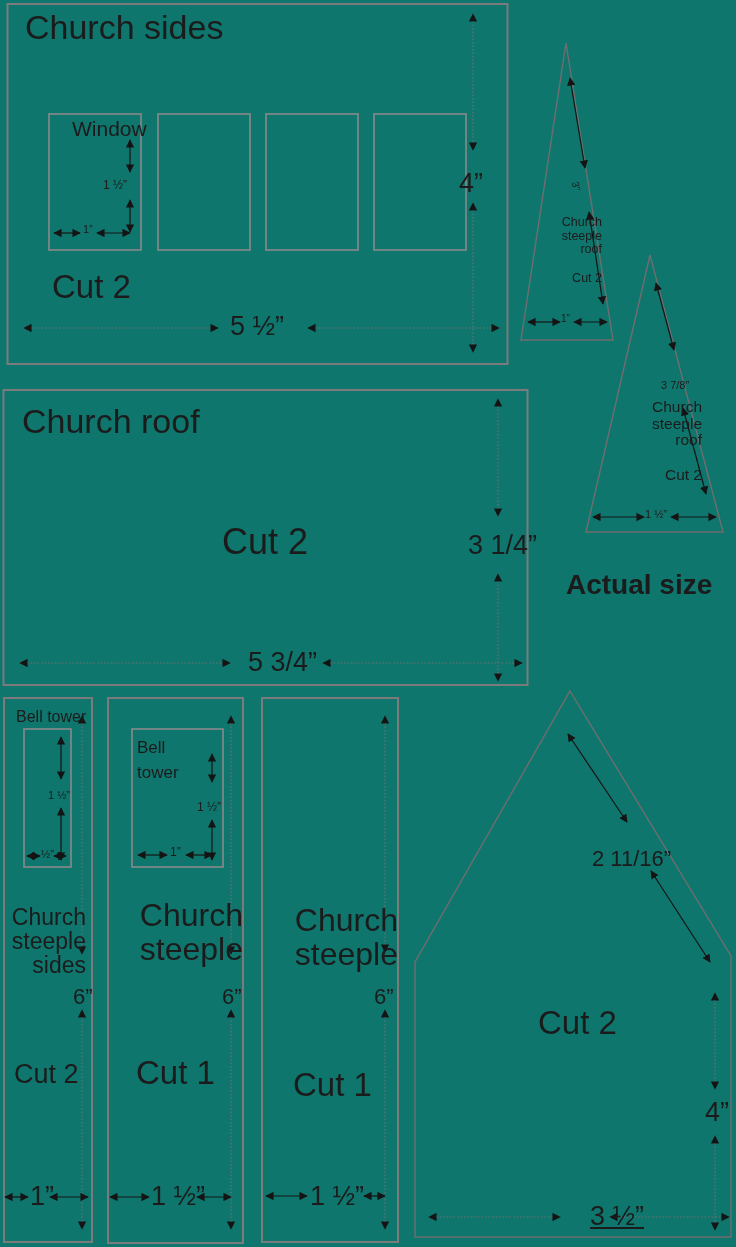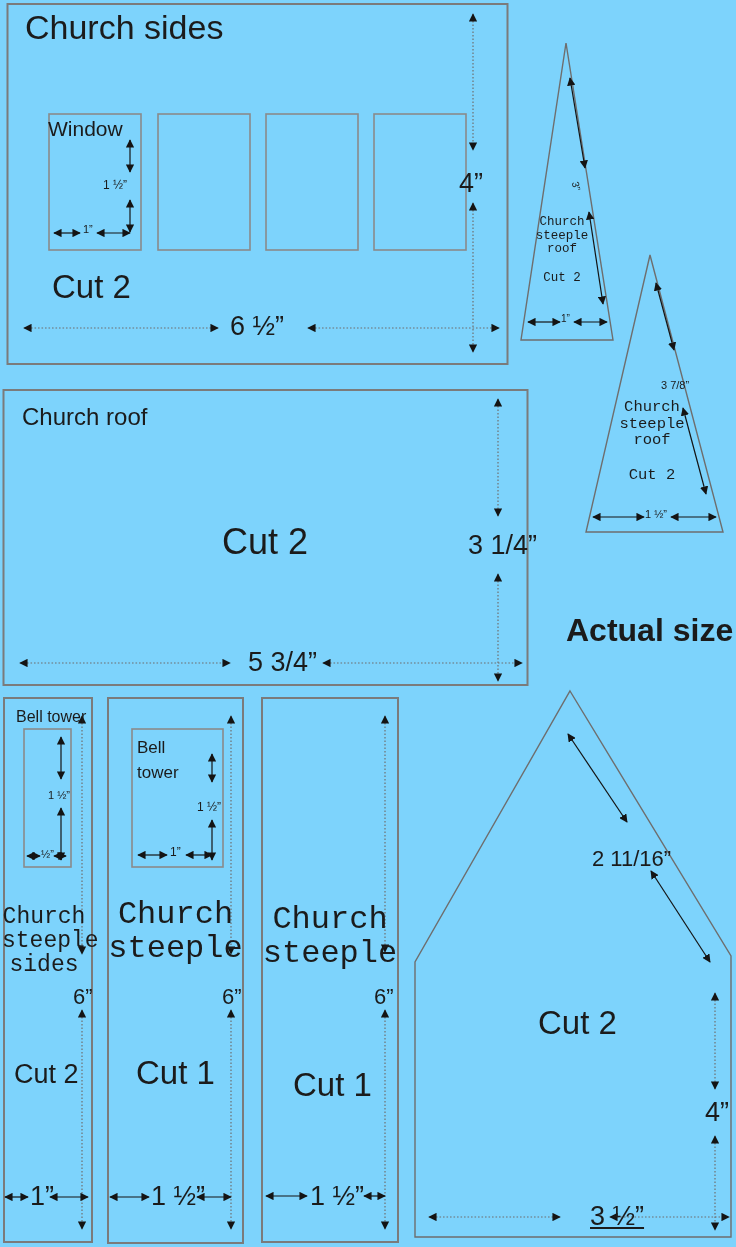"Church sides" #stage { background: #7dd3fc -> #0f766e }
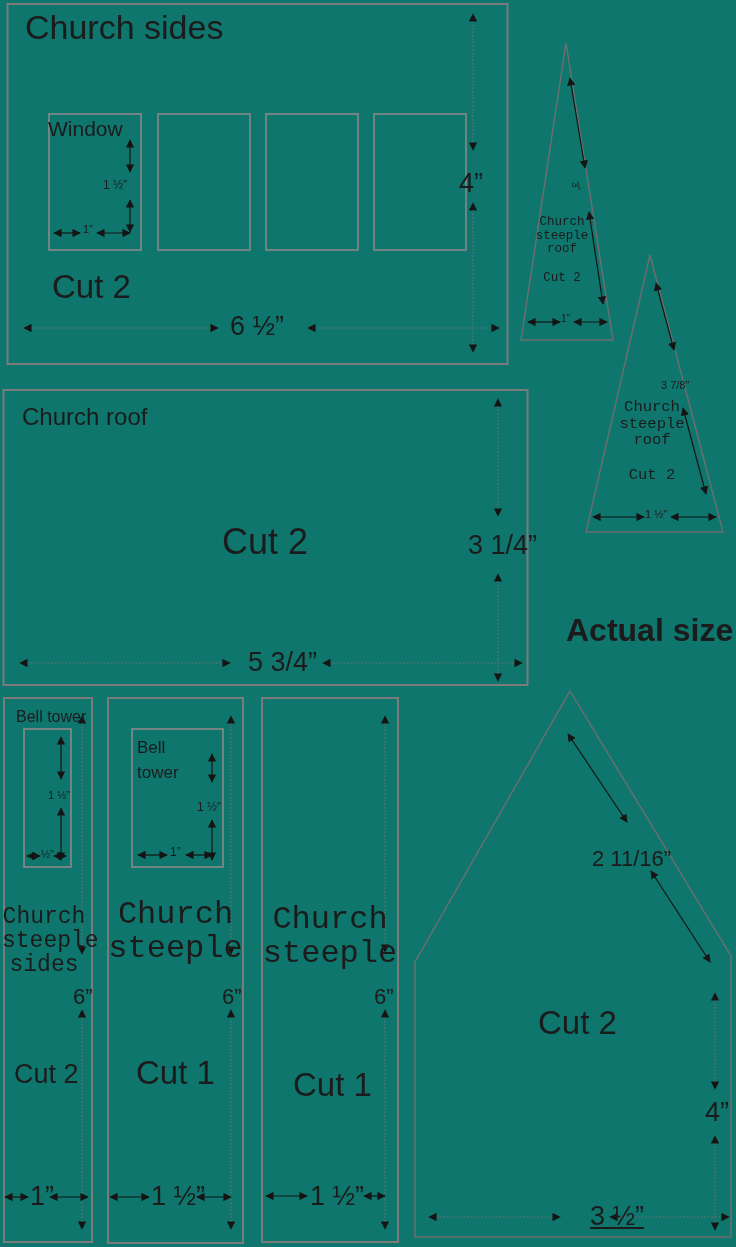"Window" div.t { left: 48px -> 72px }
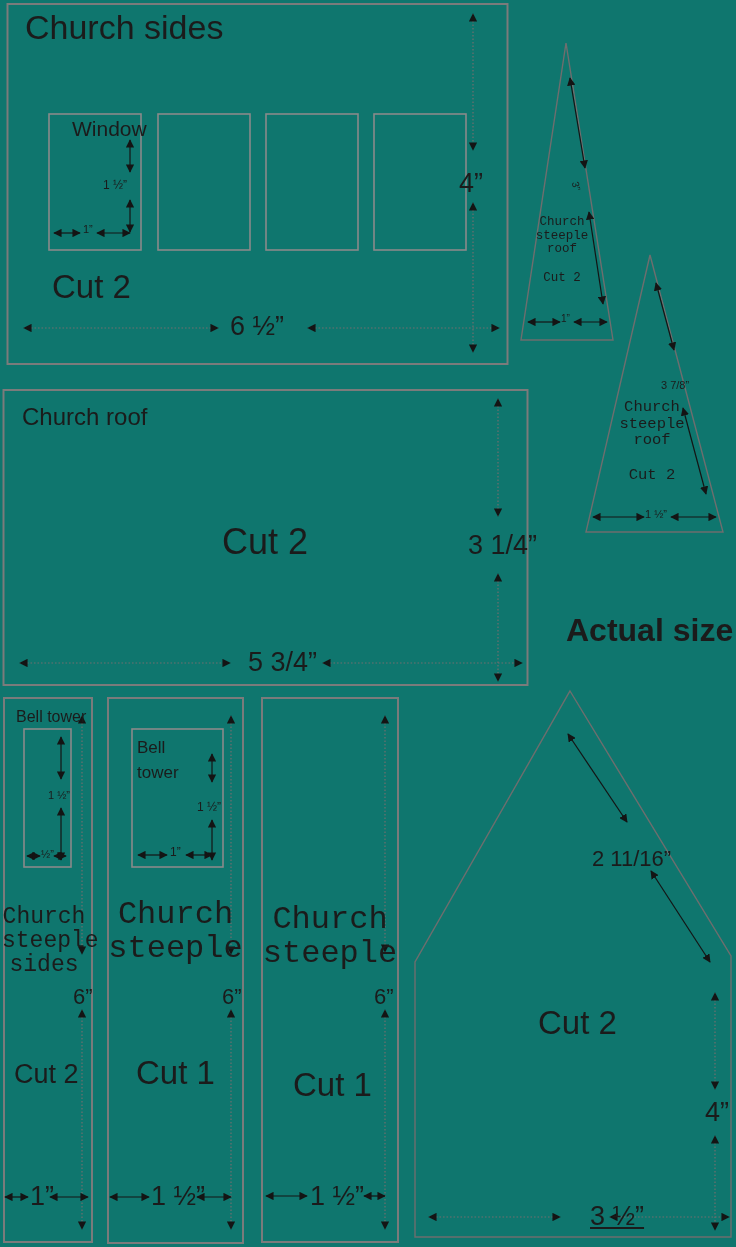"Church" .ctr { font-family: Liberation Mono, monospace -> none; text-align: center -> right }
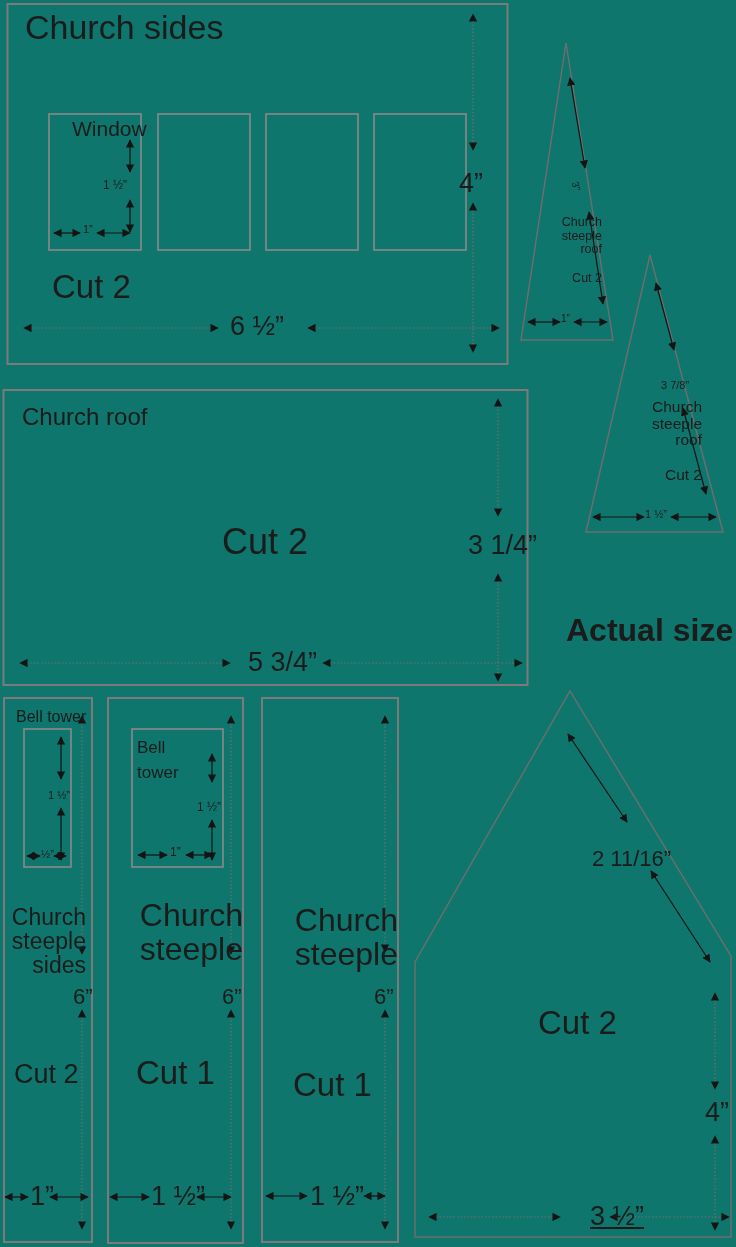"6 ½”" div.t { text: 6 -> 5 }
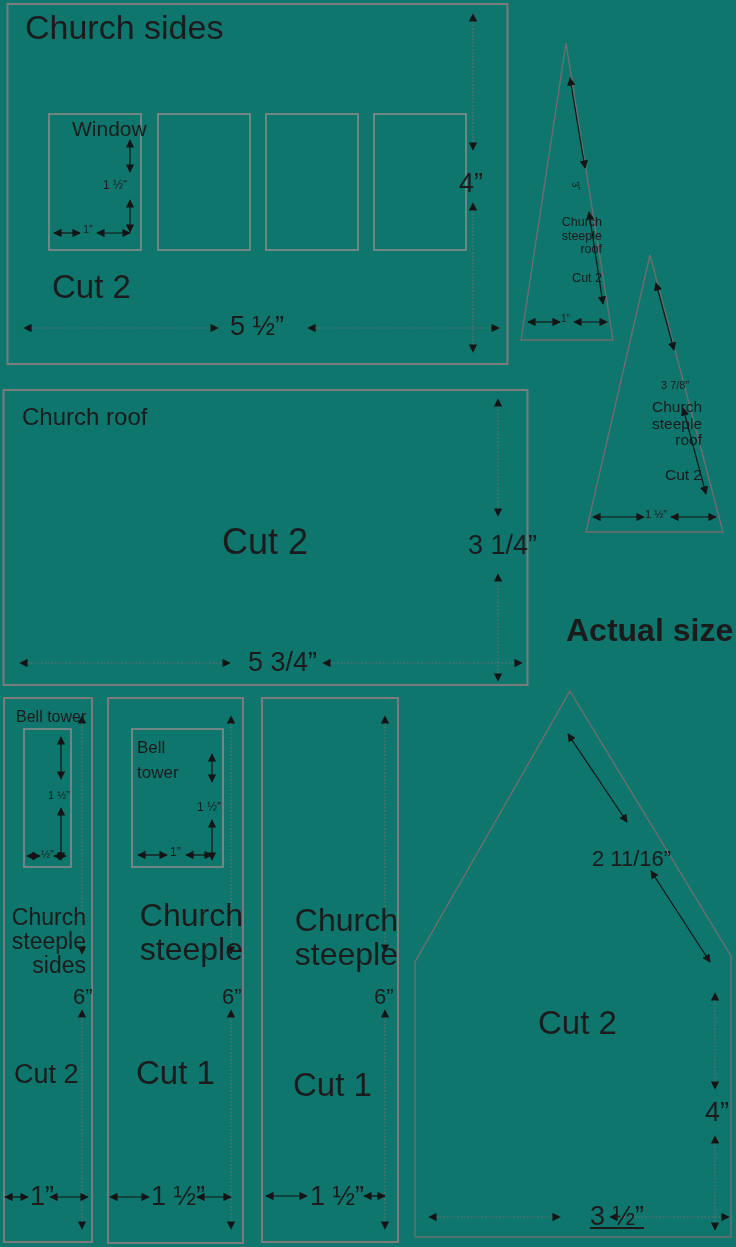"Church roof" div.t { font-size: 24px -> 34px }
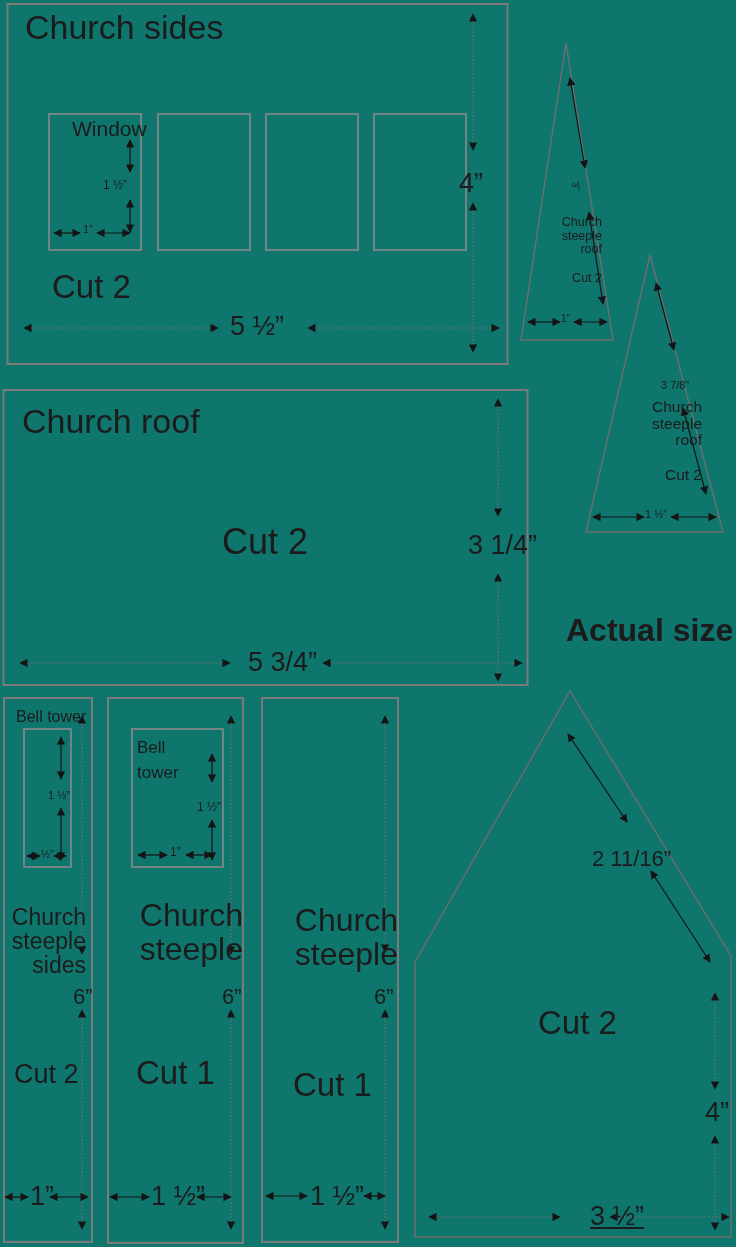"Actual size" div.t { font-size: 32px -> 28px; margin-top: 44px -> none }
